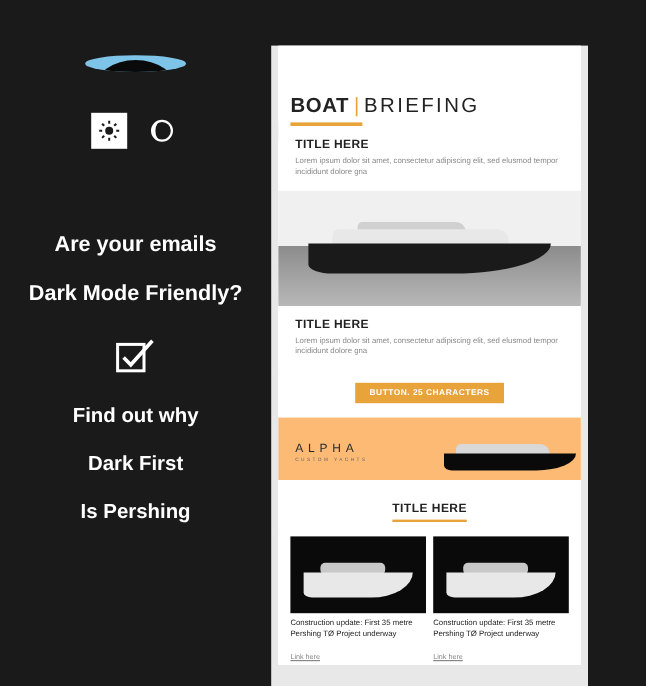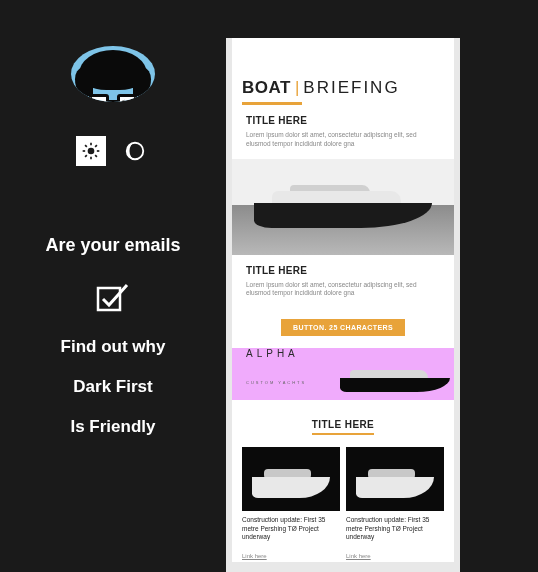"BOAT" .preview { width: 234px -> 264px }
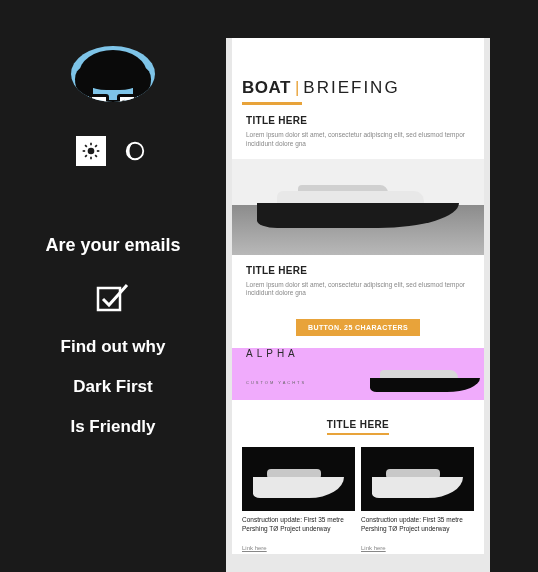"Dark Mode Friendly?" div { html: none -> <div>Dark Mode Friendly?</div> }
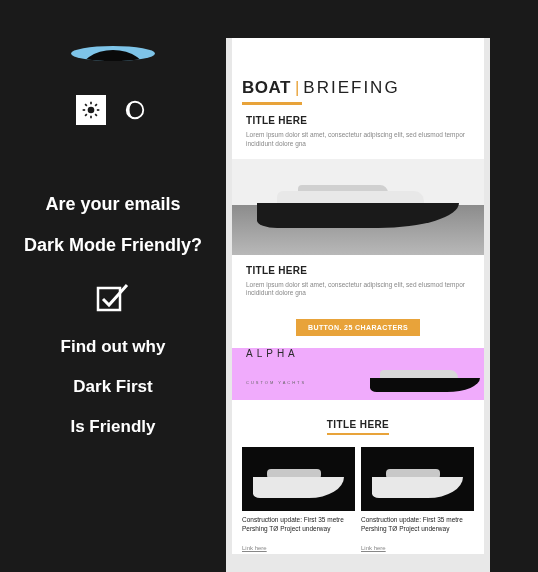"ALPHA" .alpha-banner { align-items: flex-start -> center; background: #f0abfc -> #fdba74 }
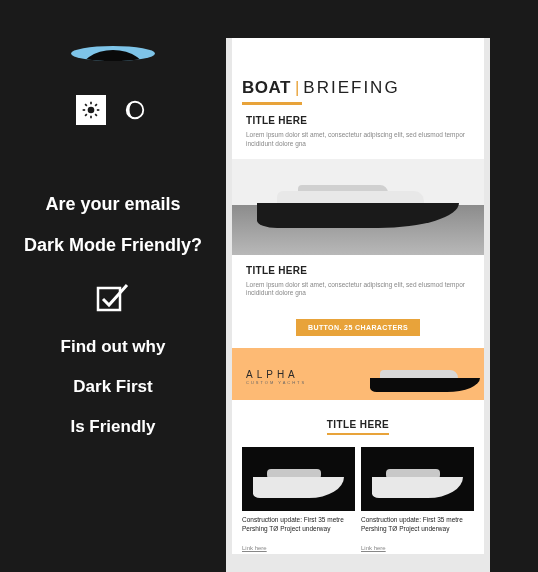"Is Friendly" div { text: Friendly -> Pershing }
